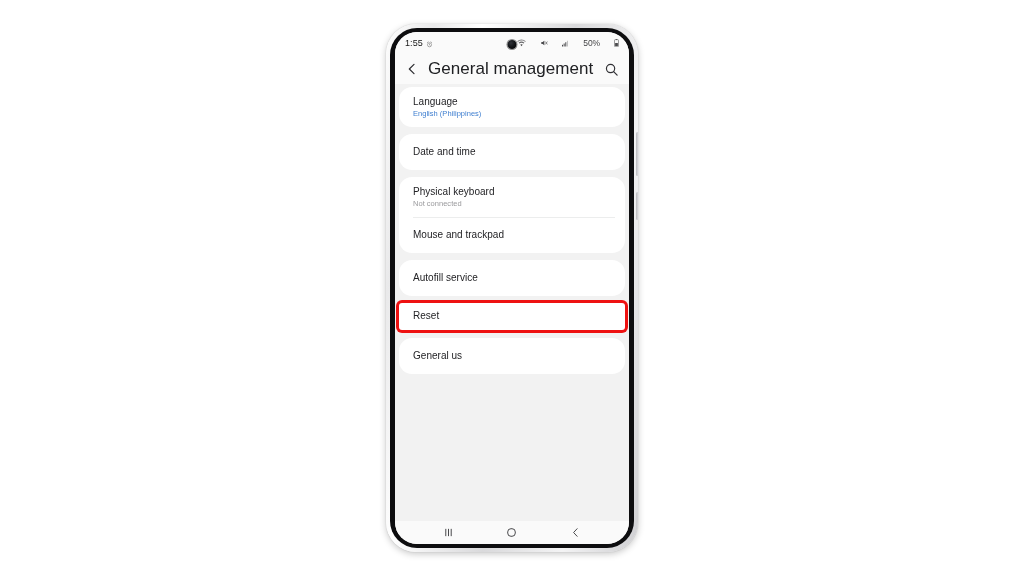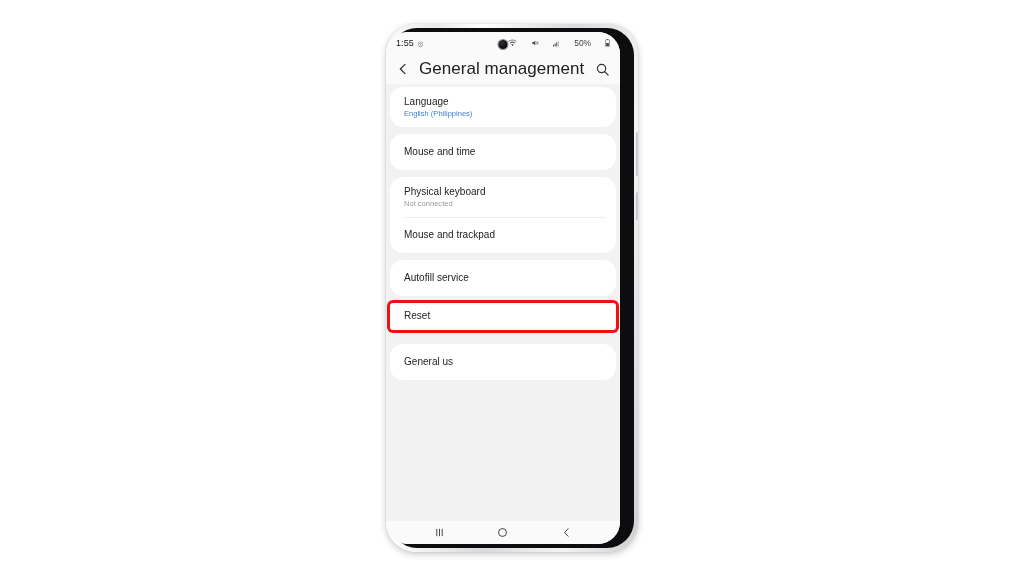"1:55" .screen { left: 0 -> 9px }
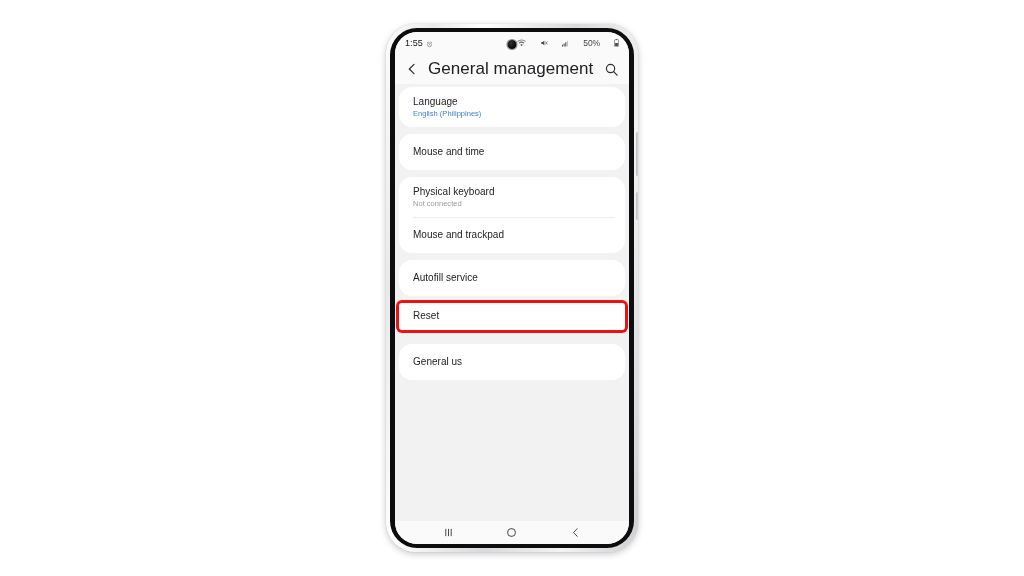"Mouse and time" div.row-title { text: Mouse -> Date }
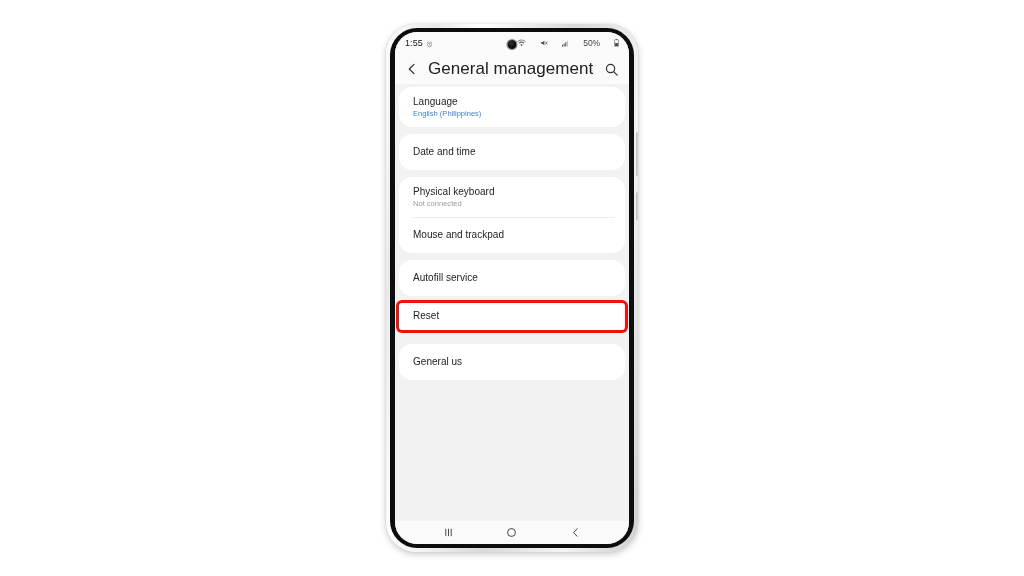"Reset" .card.highlight { margin: 0 4px 14px 4px -> 0 4px 8px 4px }
